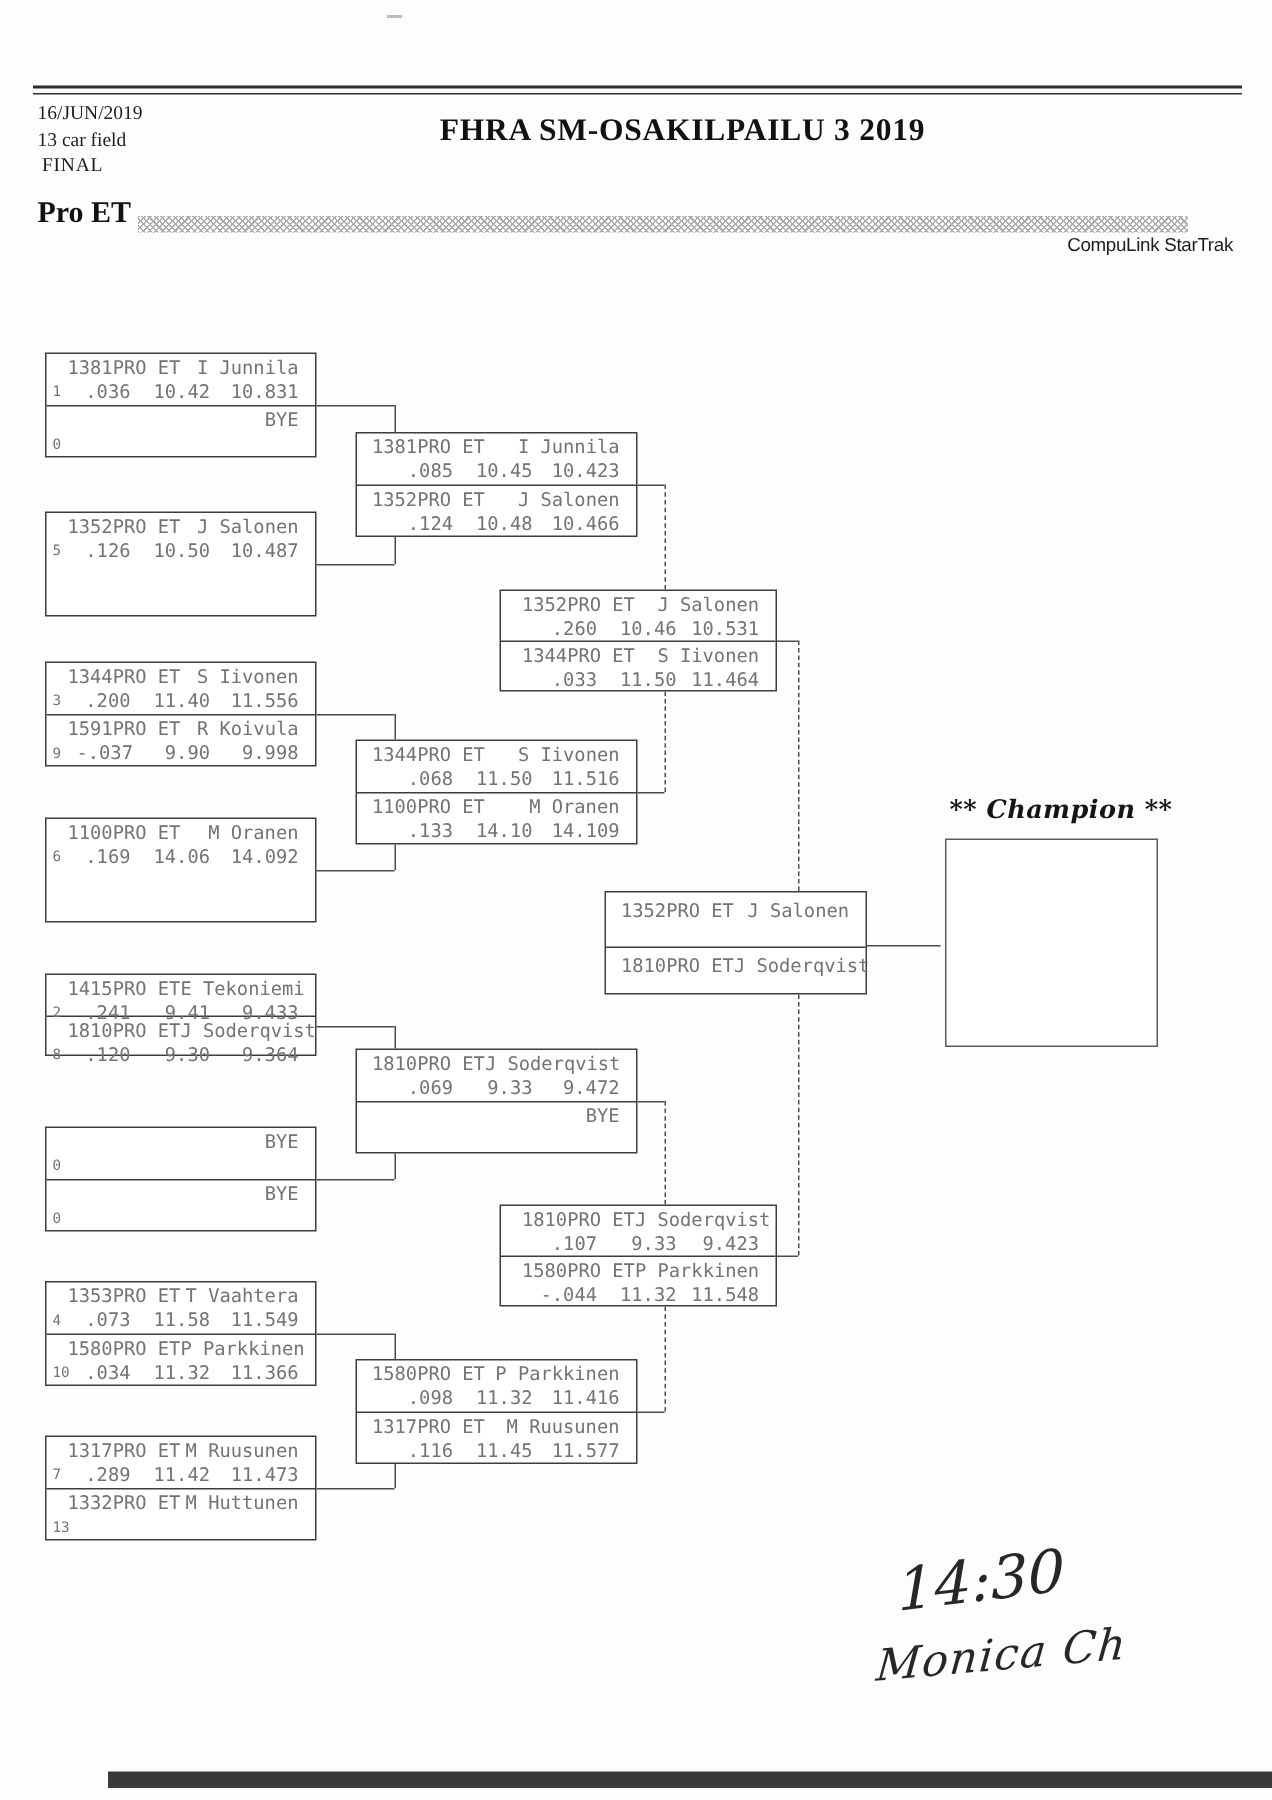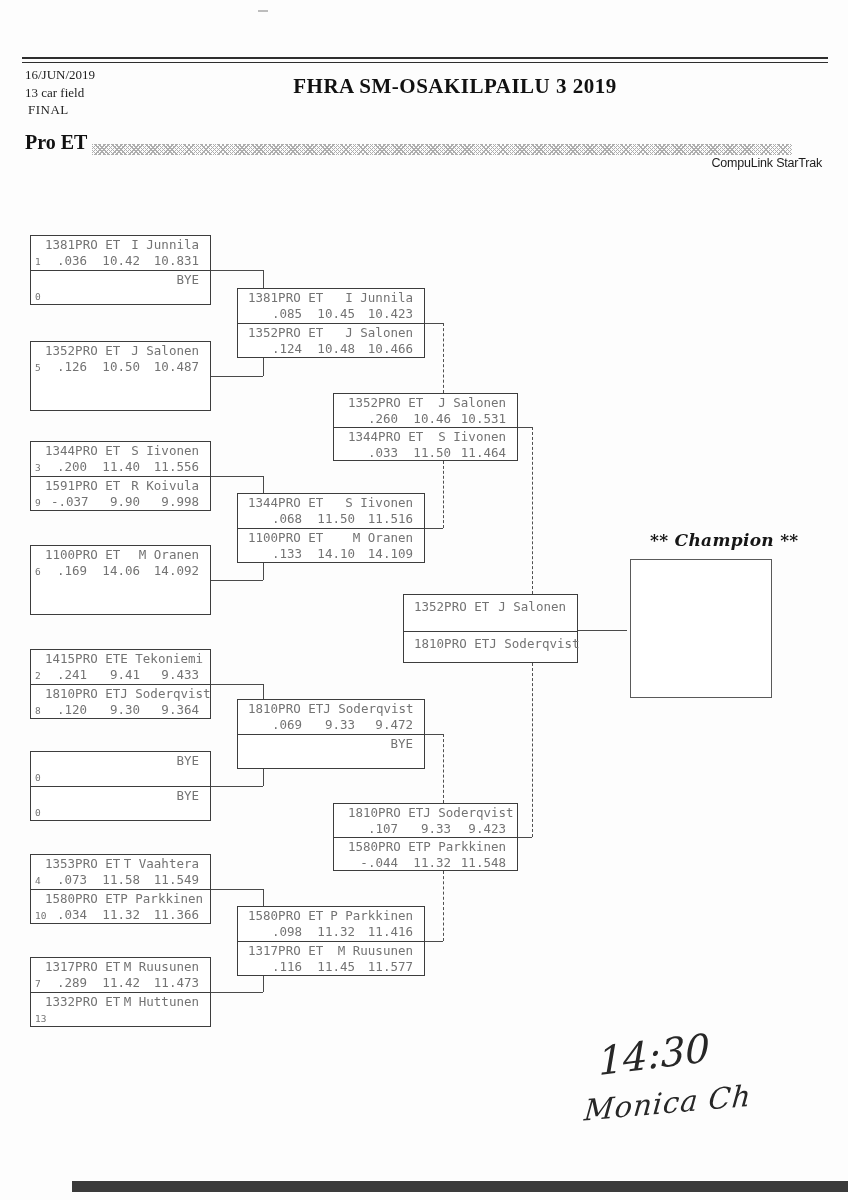"** Champion **" .champion-label { left: 650px -> 633px }
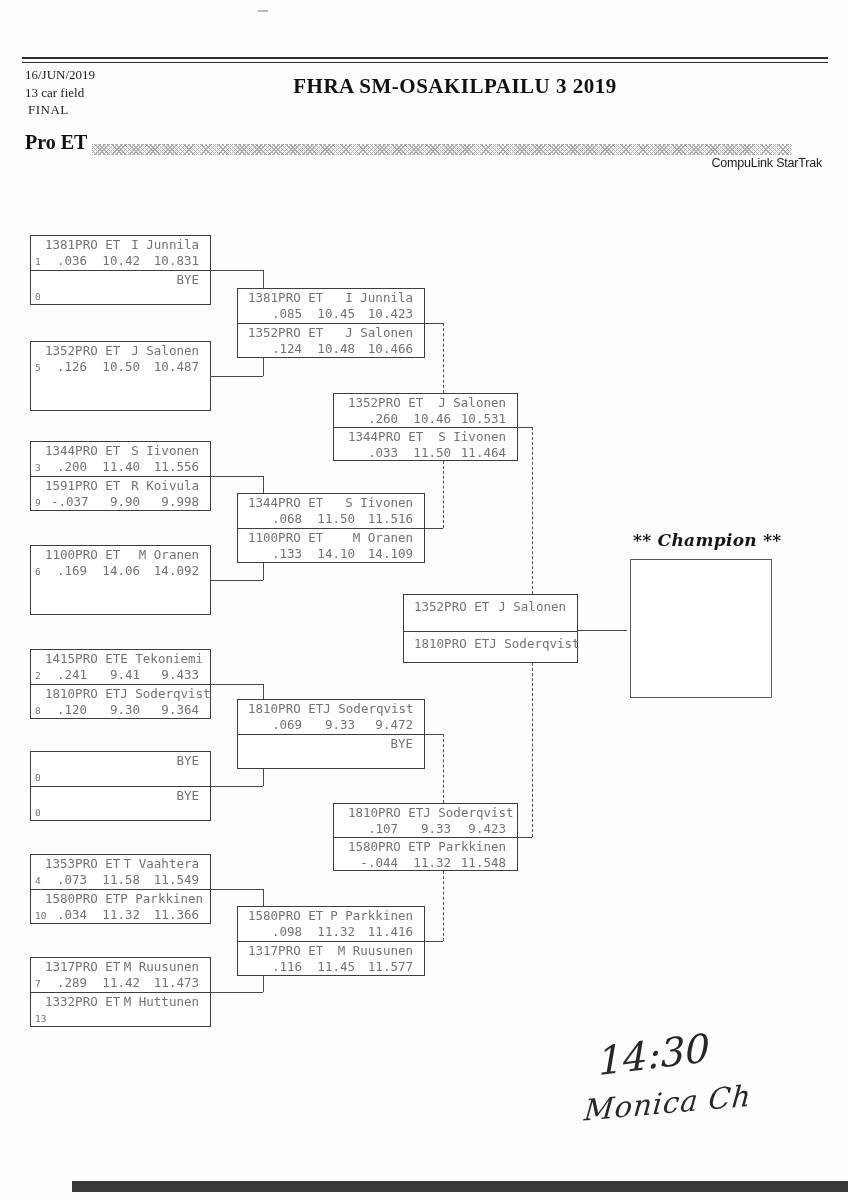"1415PRO ET" div.box { height: 70px -> 55px }
